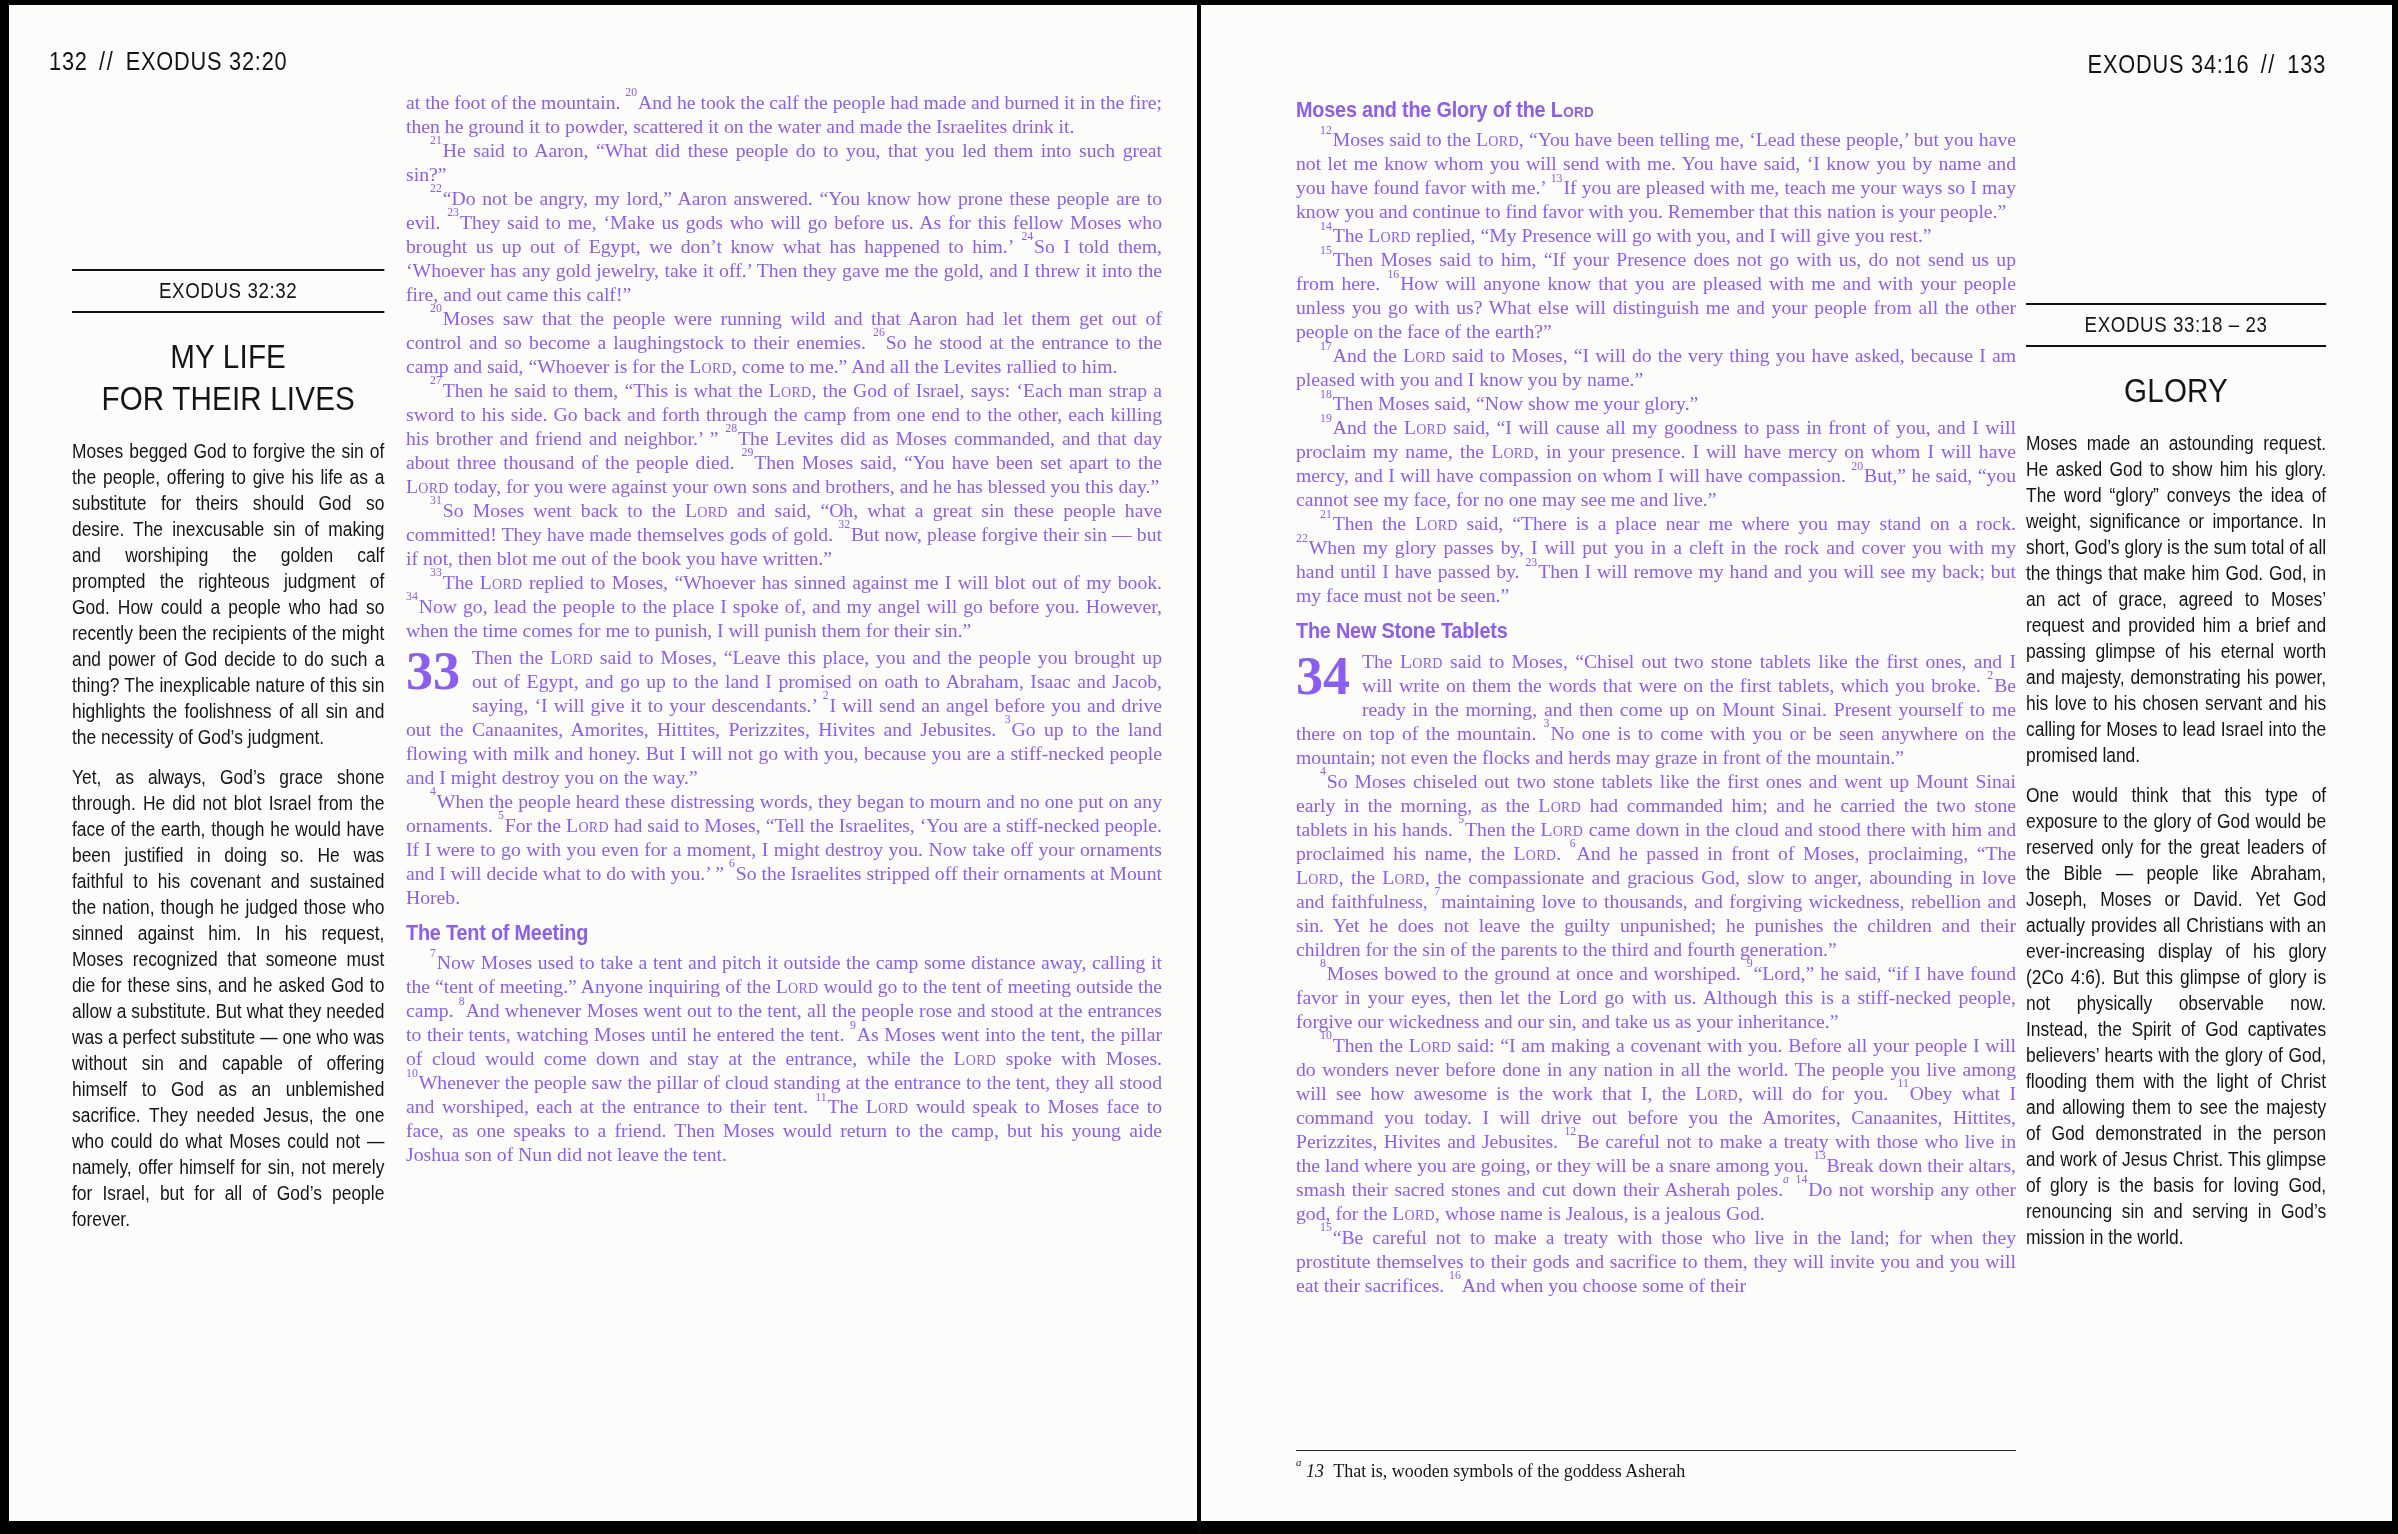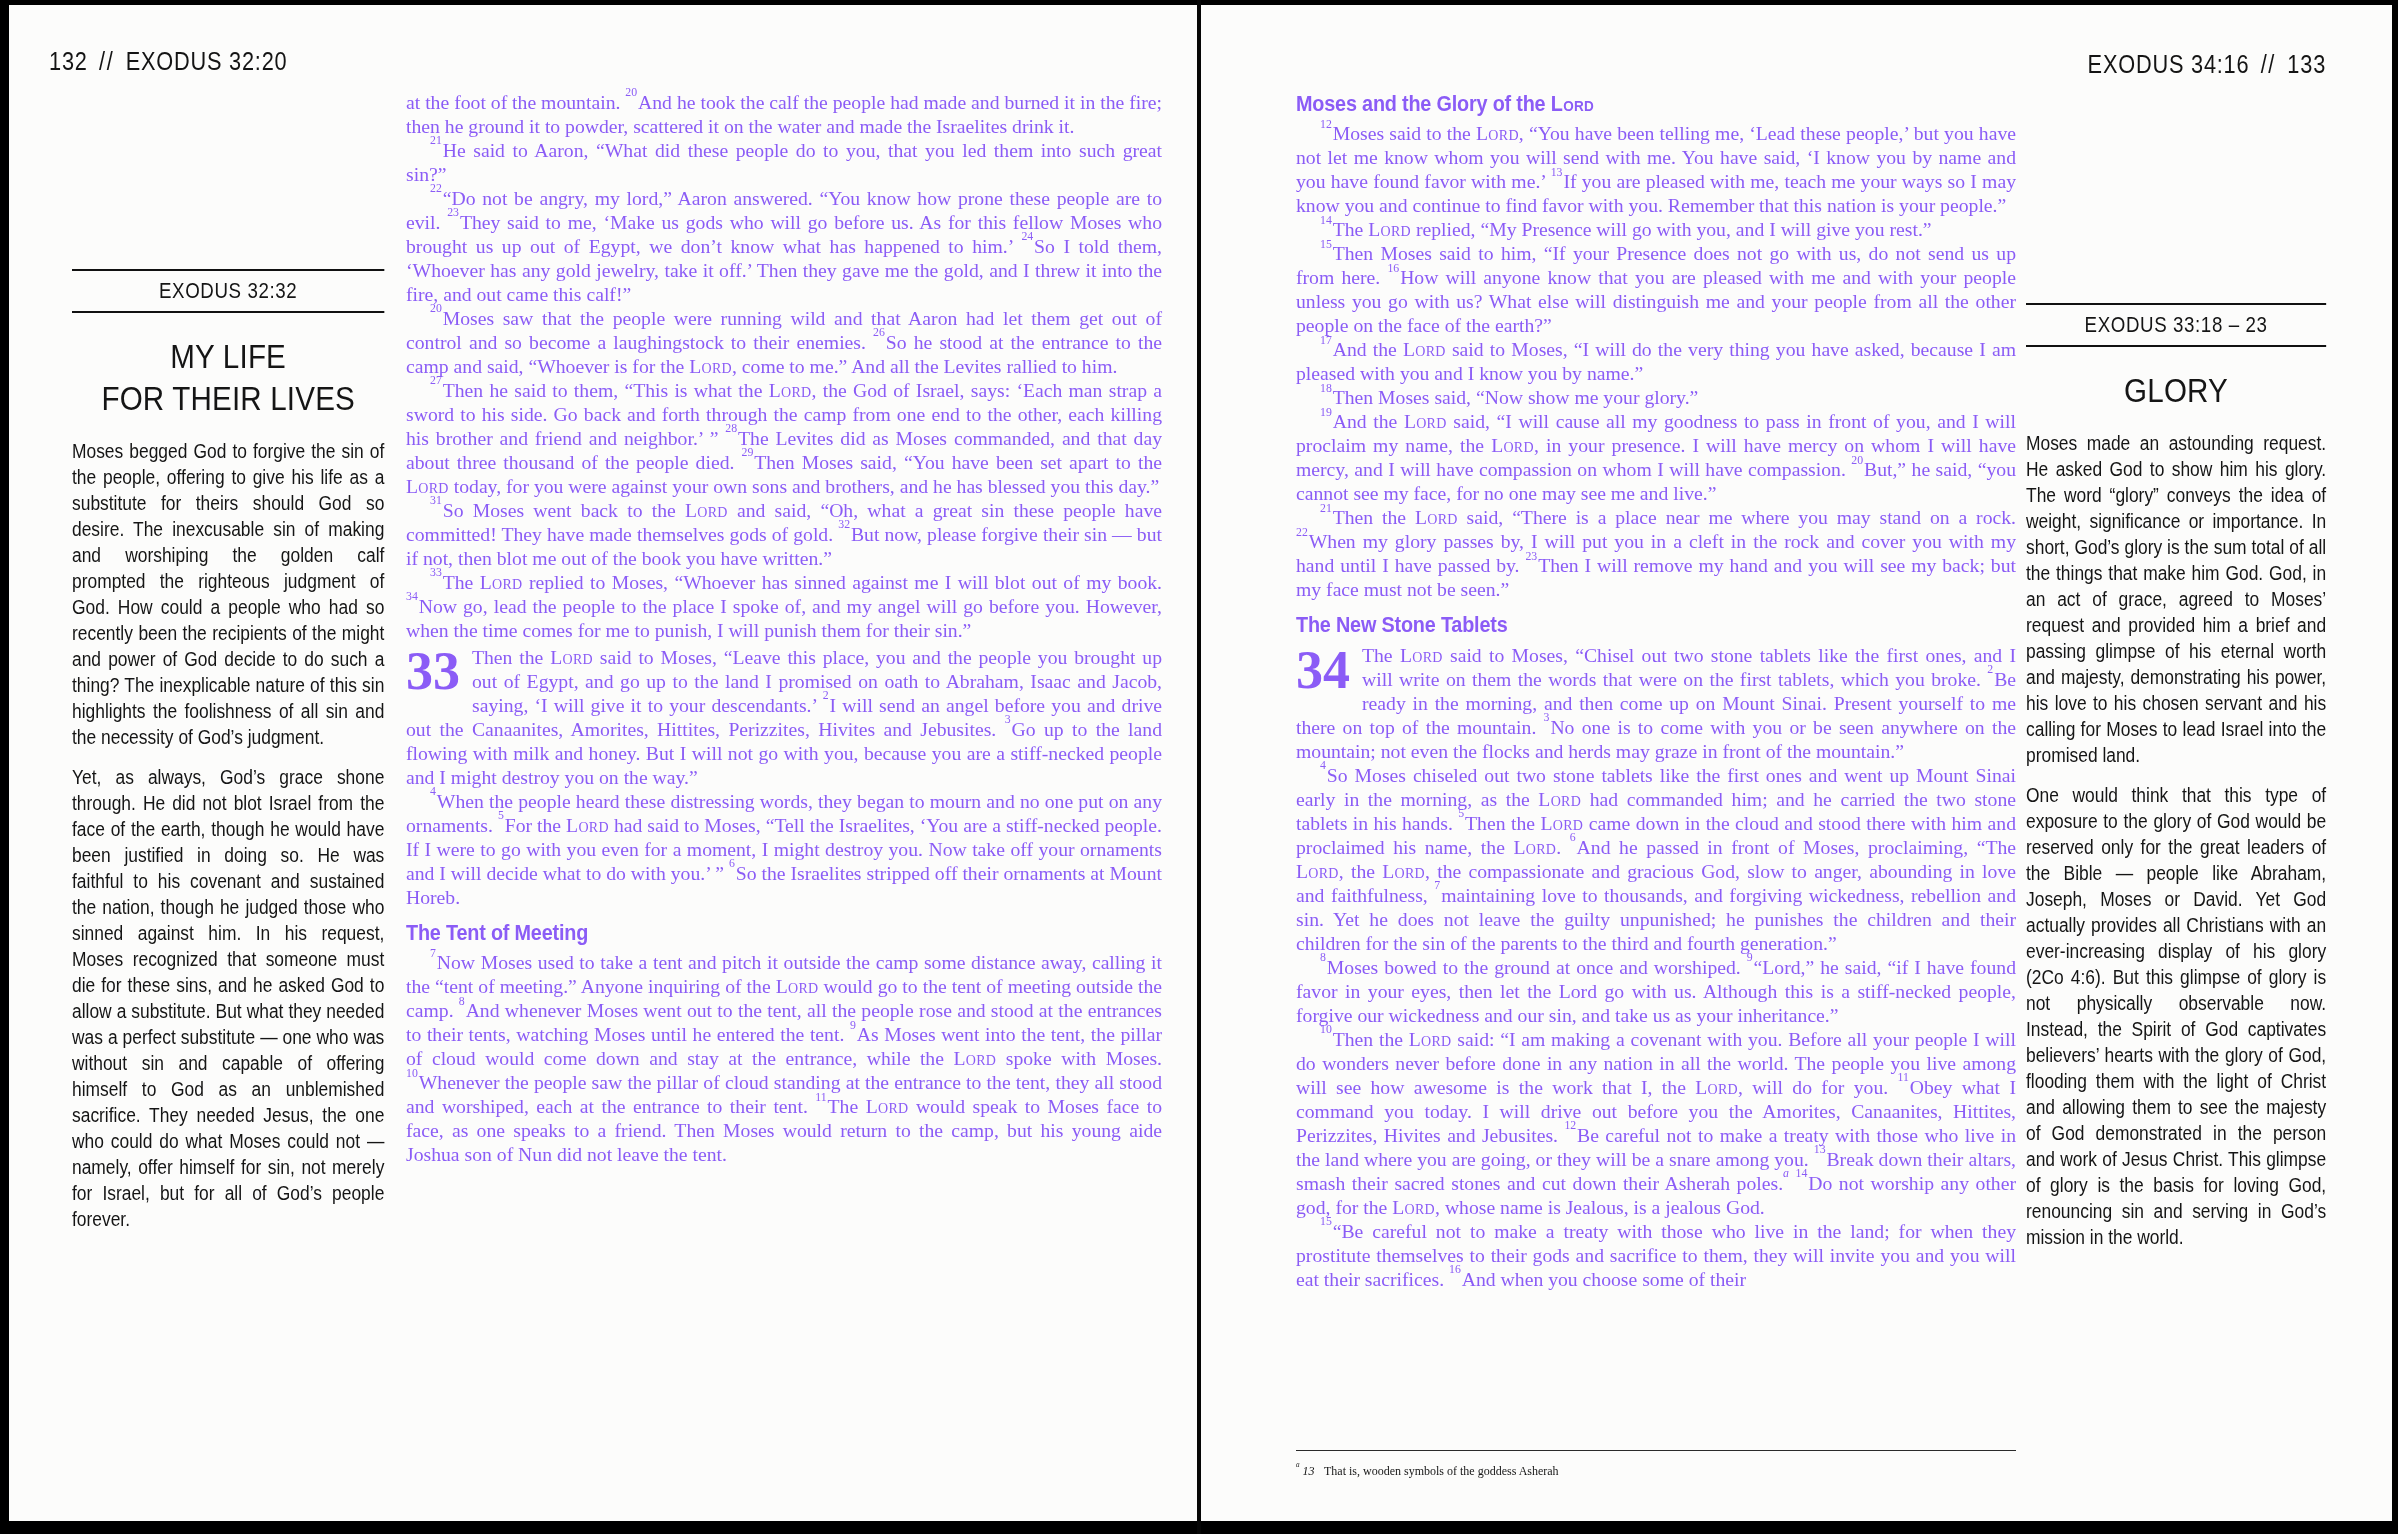"Moses and the Glory of" main.column { top: 90px -> 96px }
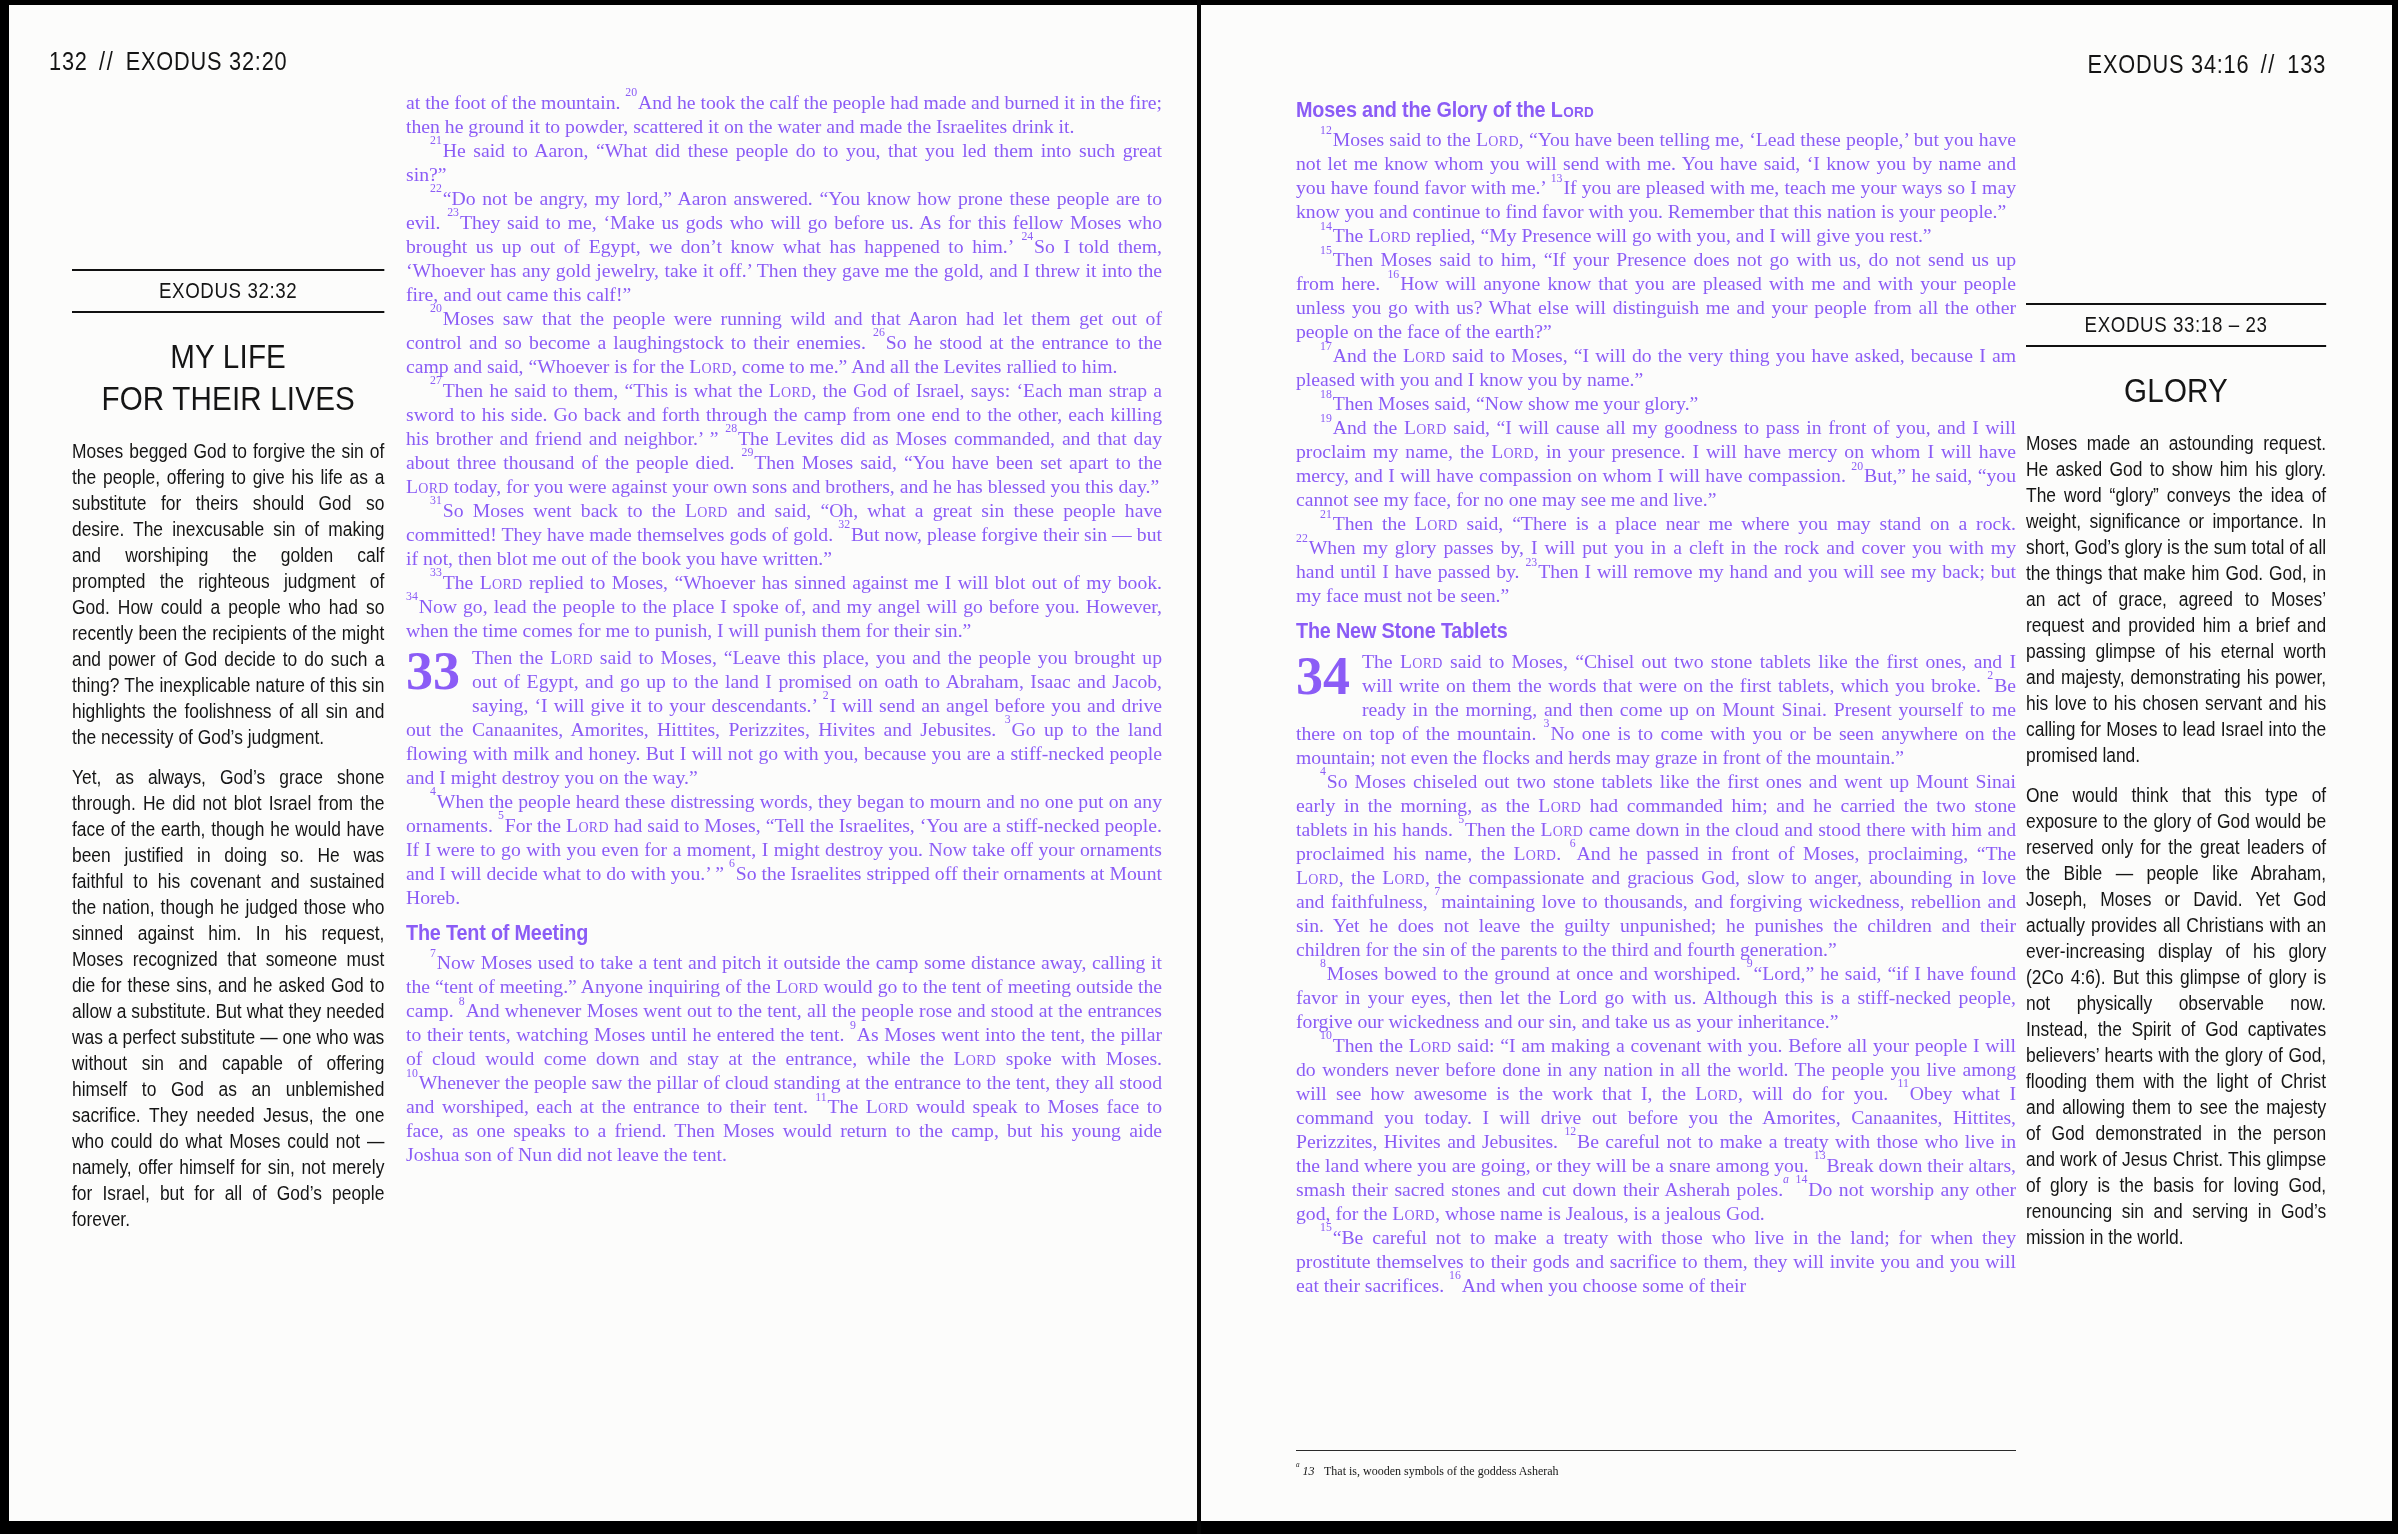"a 13 That is, wooden" .footnote { font-size: 12px -> 18px }
